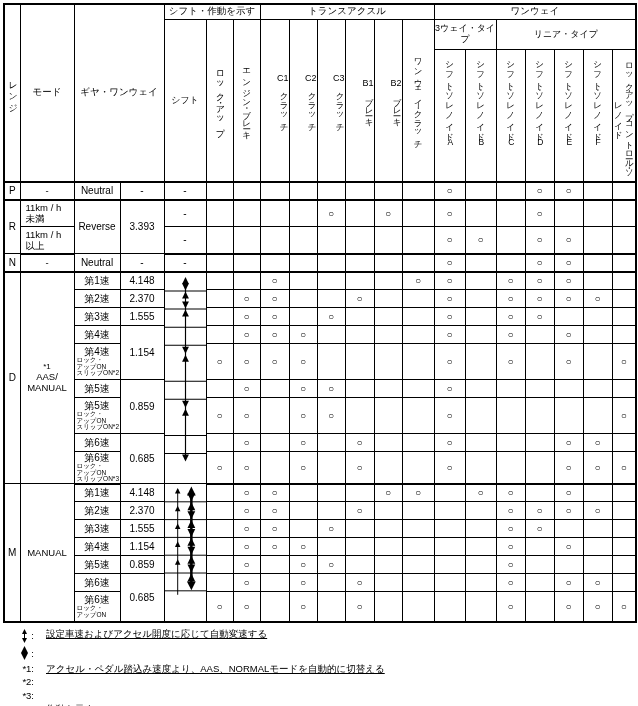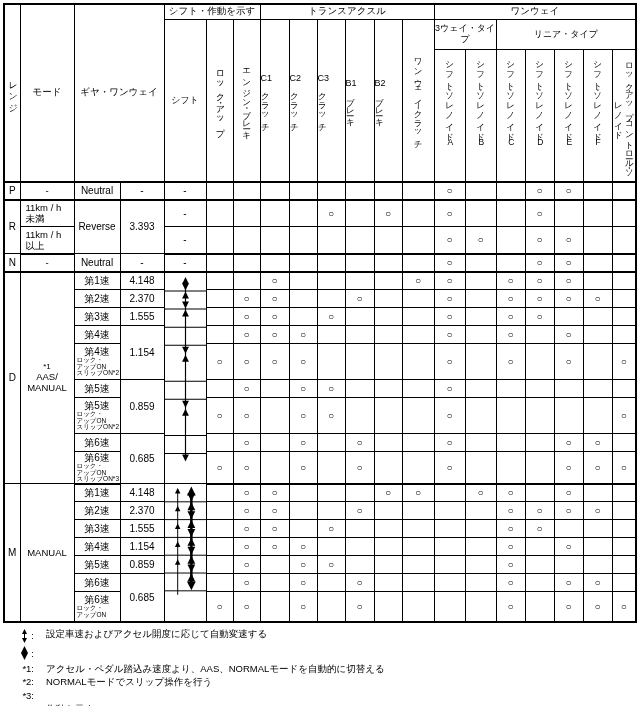"C1" .cell-col { align-items: flex-start -> flex-end }
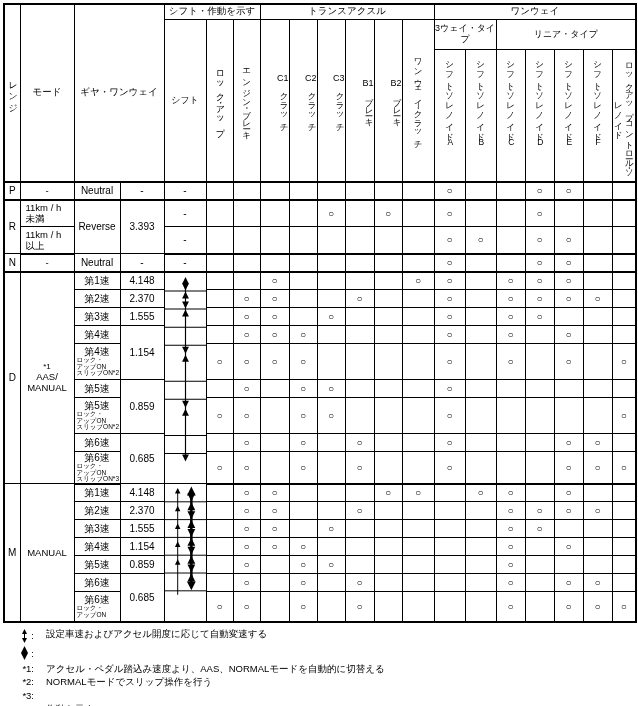"設定車速およびアクセル開度に応じて自動変速する" .legend-text { text-decoration: none -> underline }
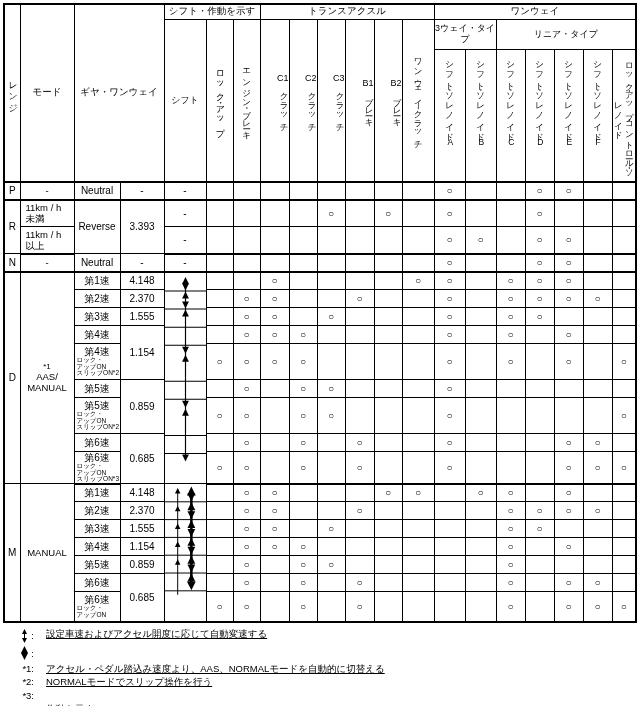"NORMALモードでスリップ操作を行う" span.legend-text { html: <span>NORMALモードでスリップ操作を行う</span> -> none }
